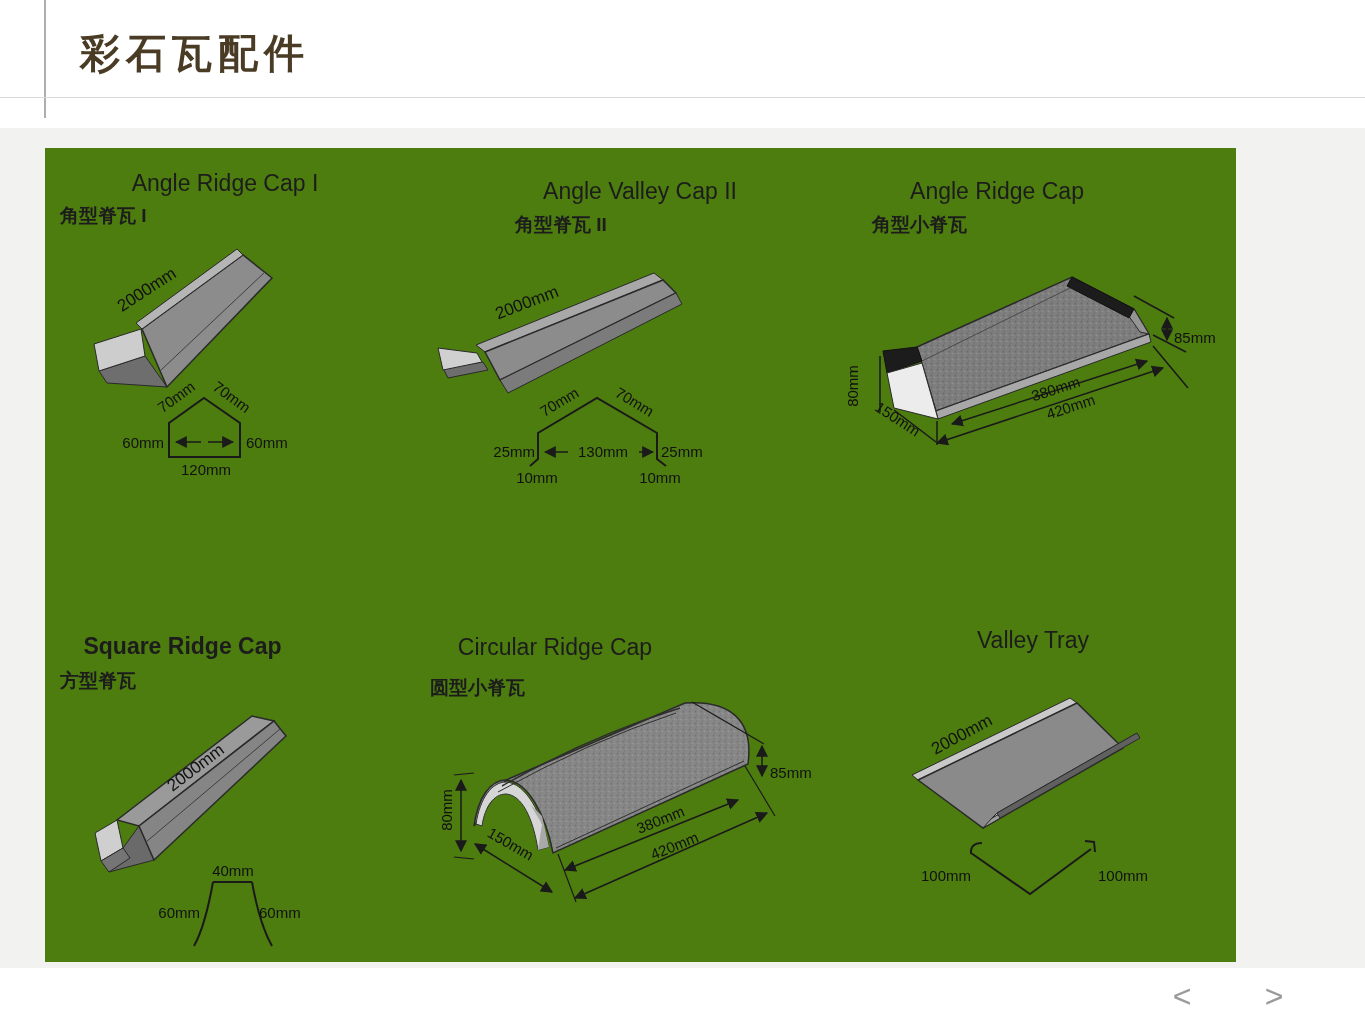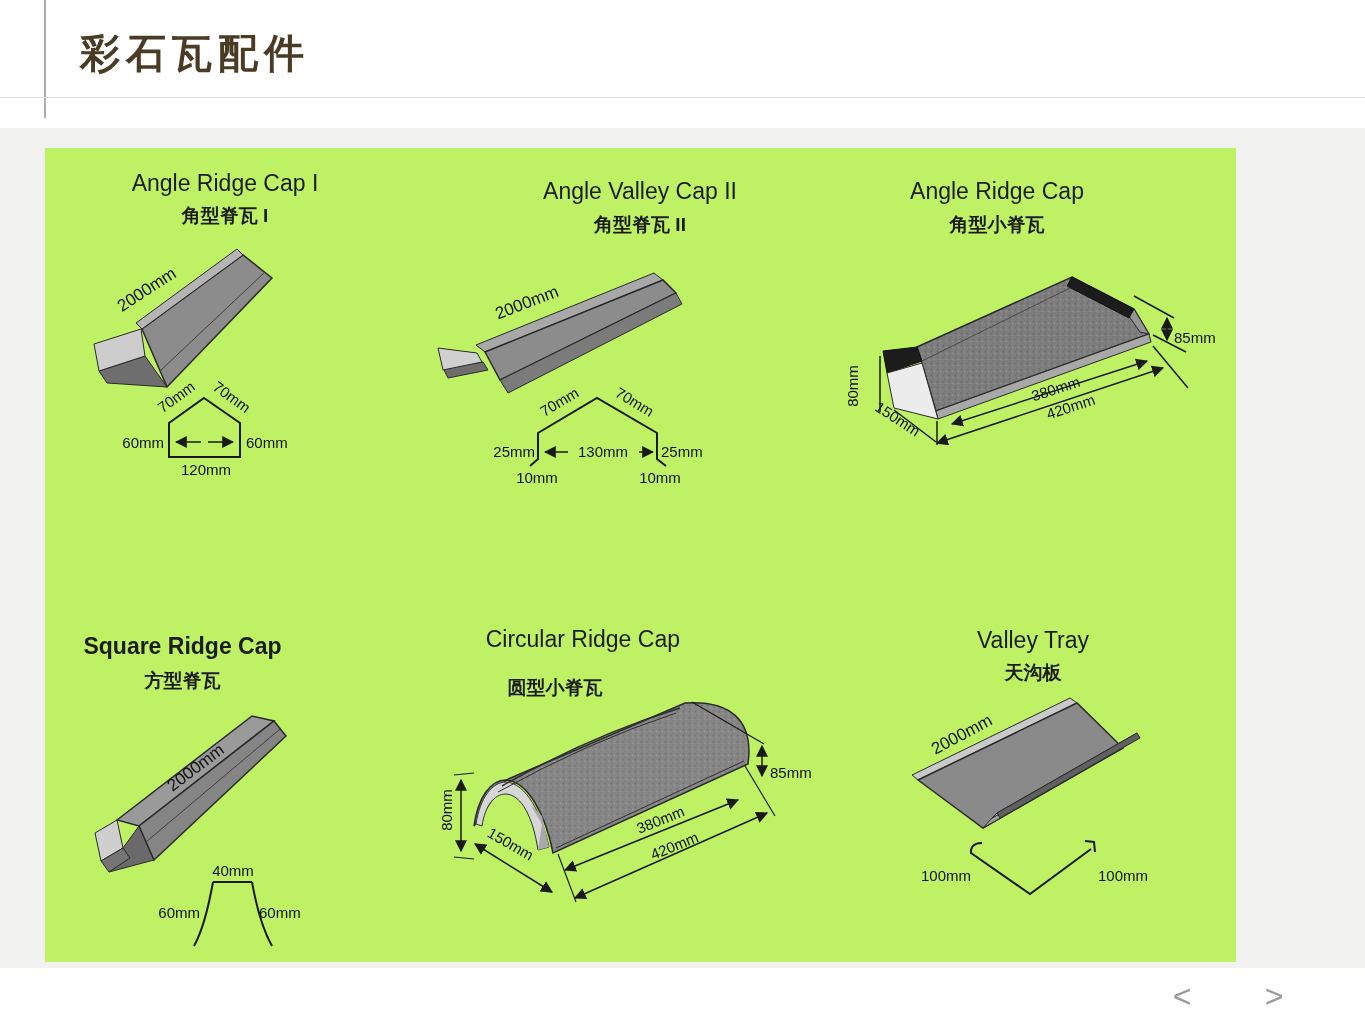"Angle Ridge Cap I" .panel { background: #bef264 -> #4d7c0f }
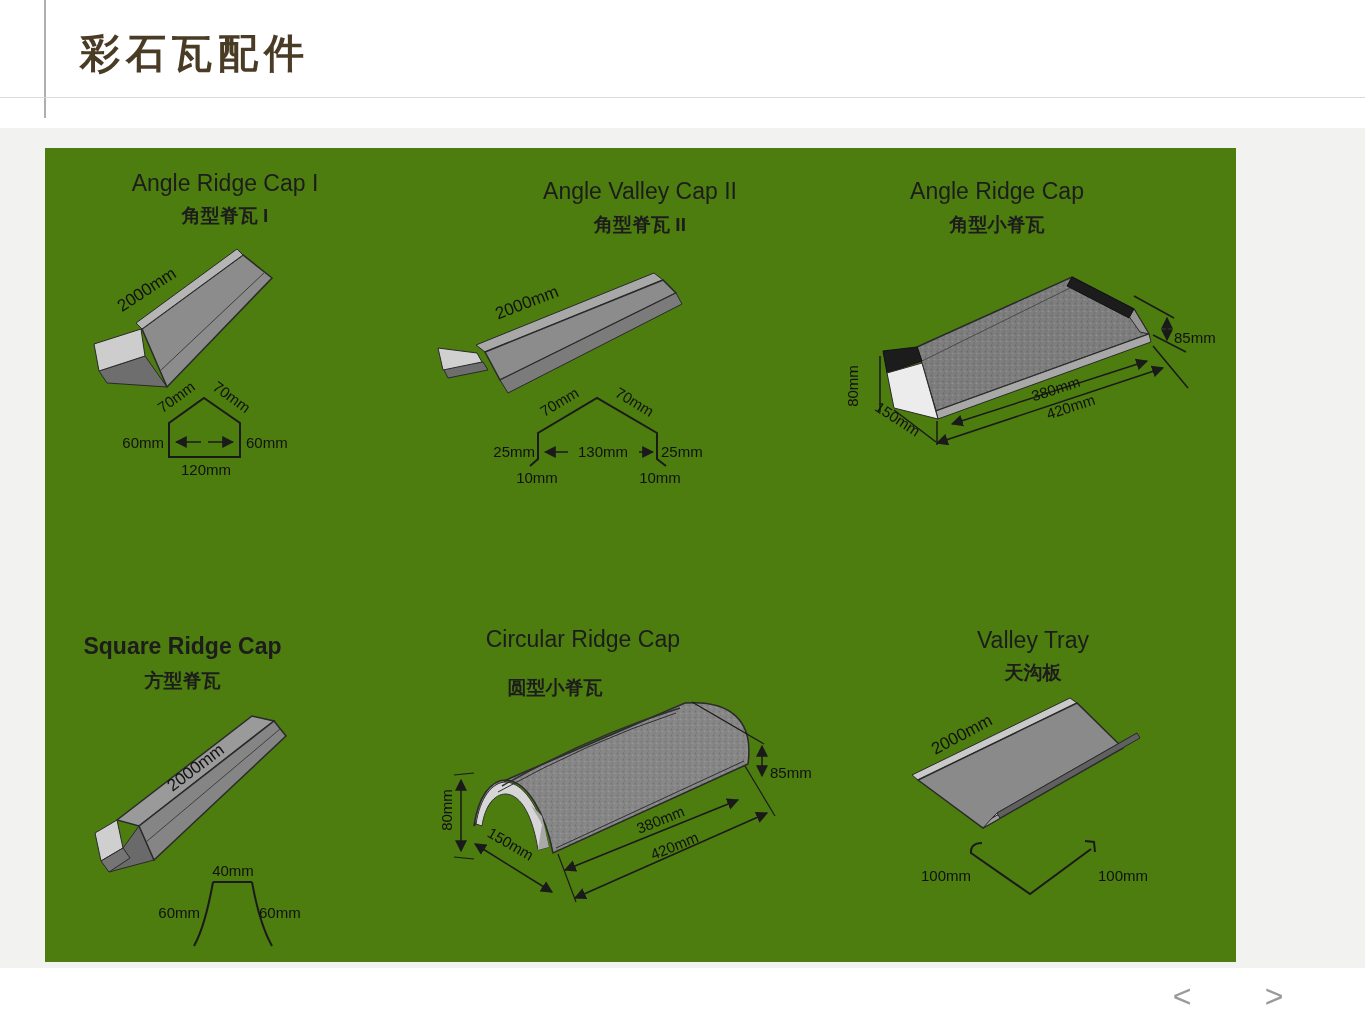"角型脊瓦 I" .t-zh { text-align: center -> none }
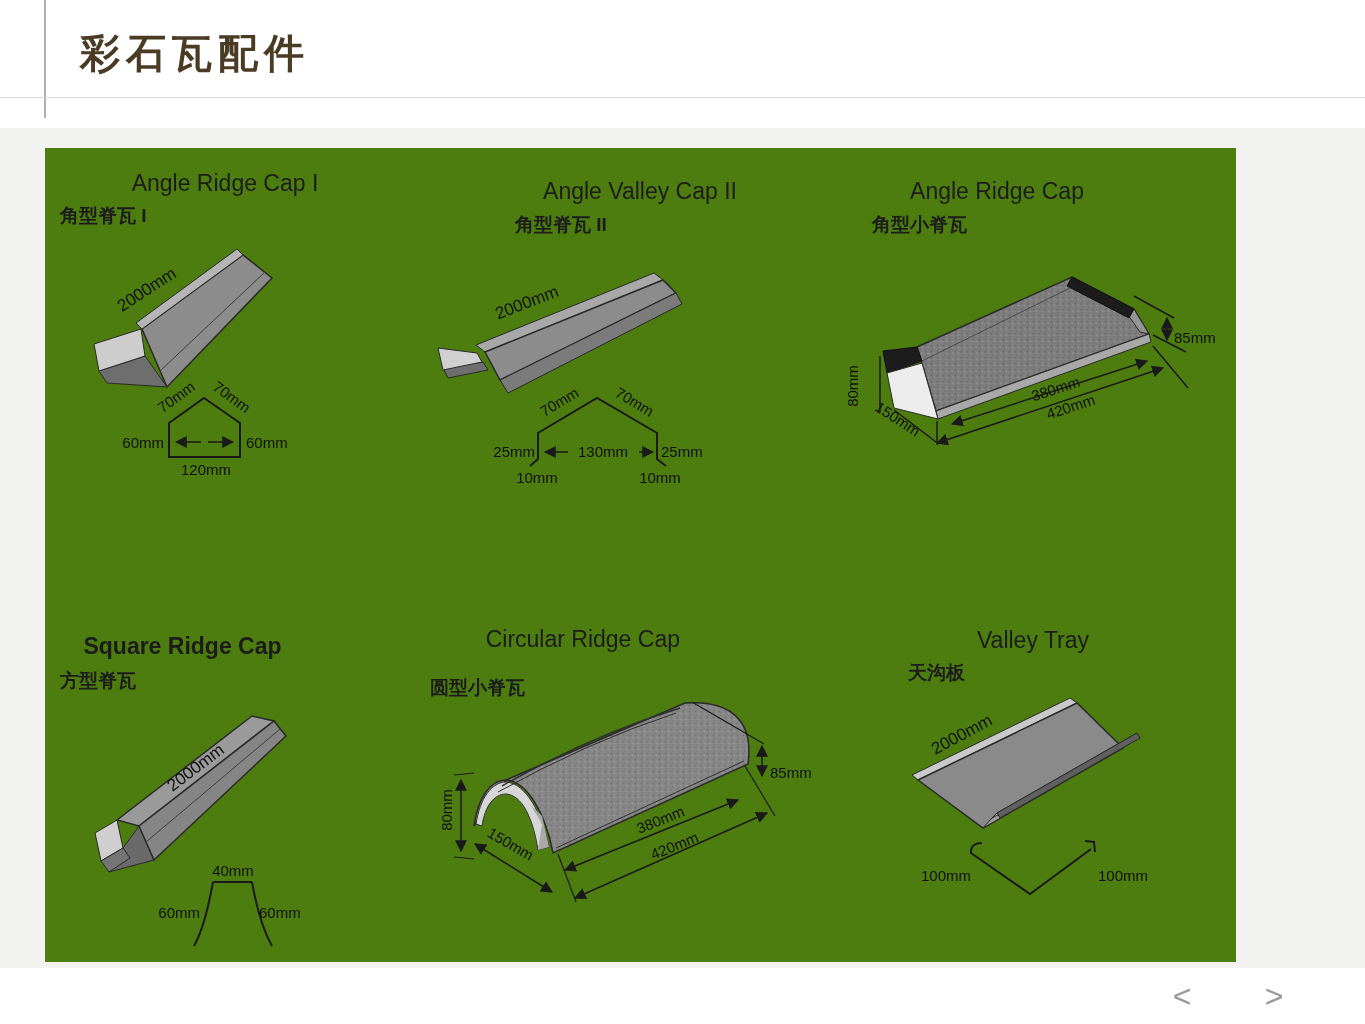"Circular Ridge Cap" div.t-en { text-align: right -> none; top: 6px -> 14px }
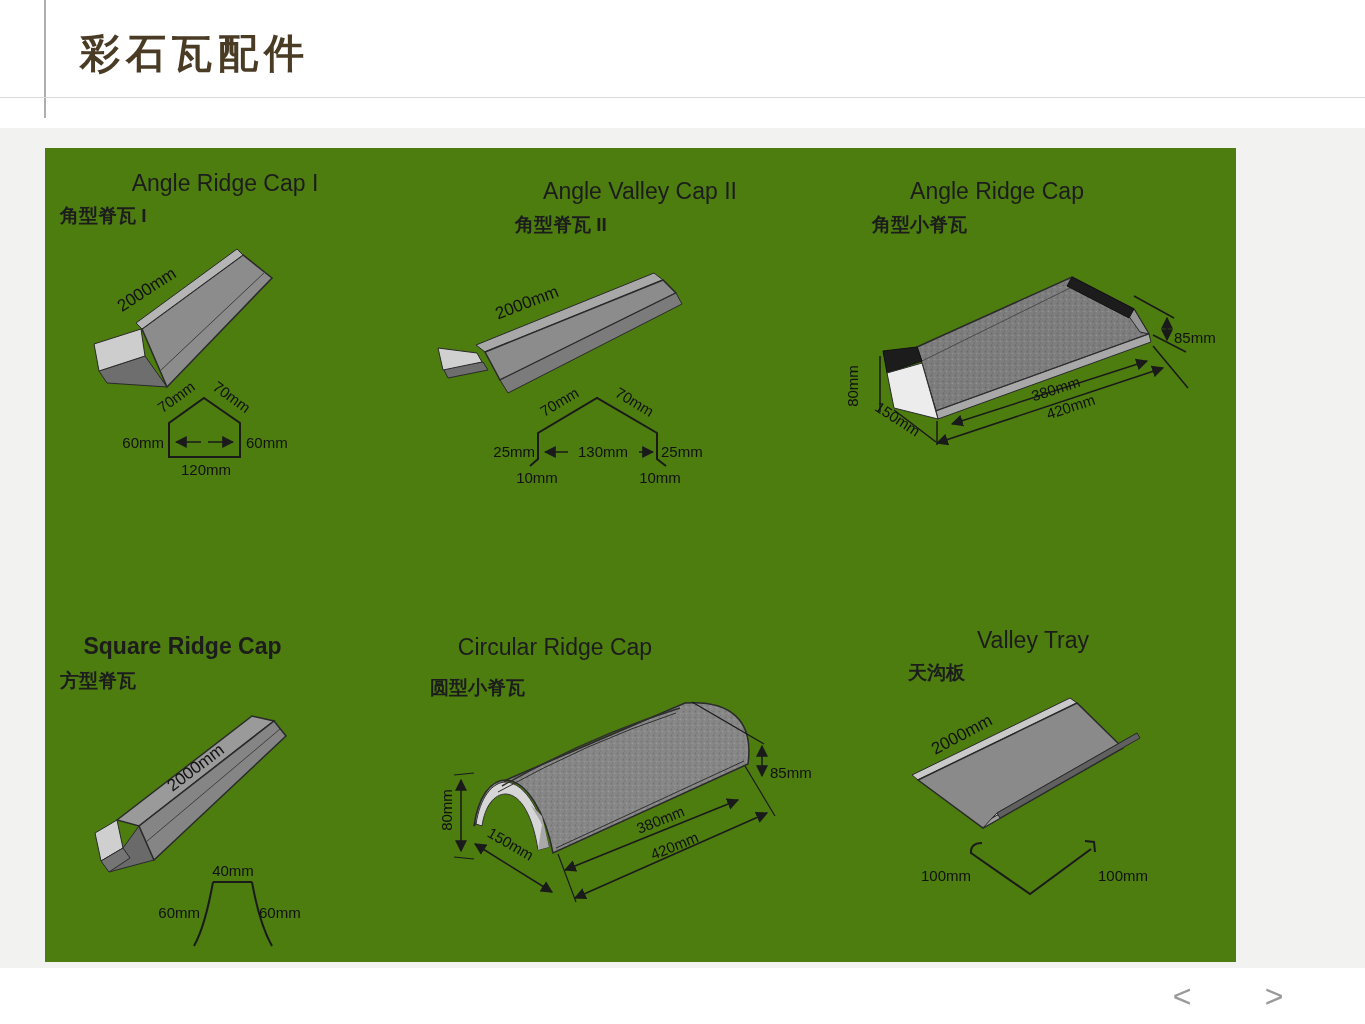"天沟板" div.t-zh { html: <div>天沟板</div> -> none }
